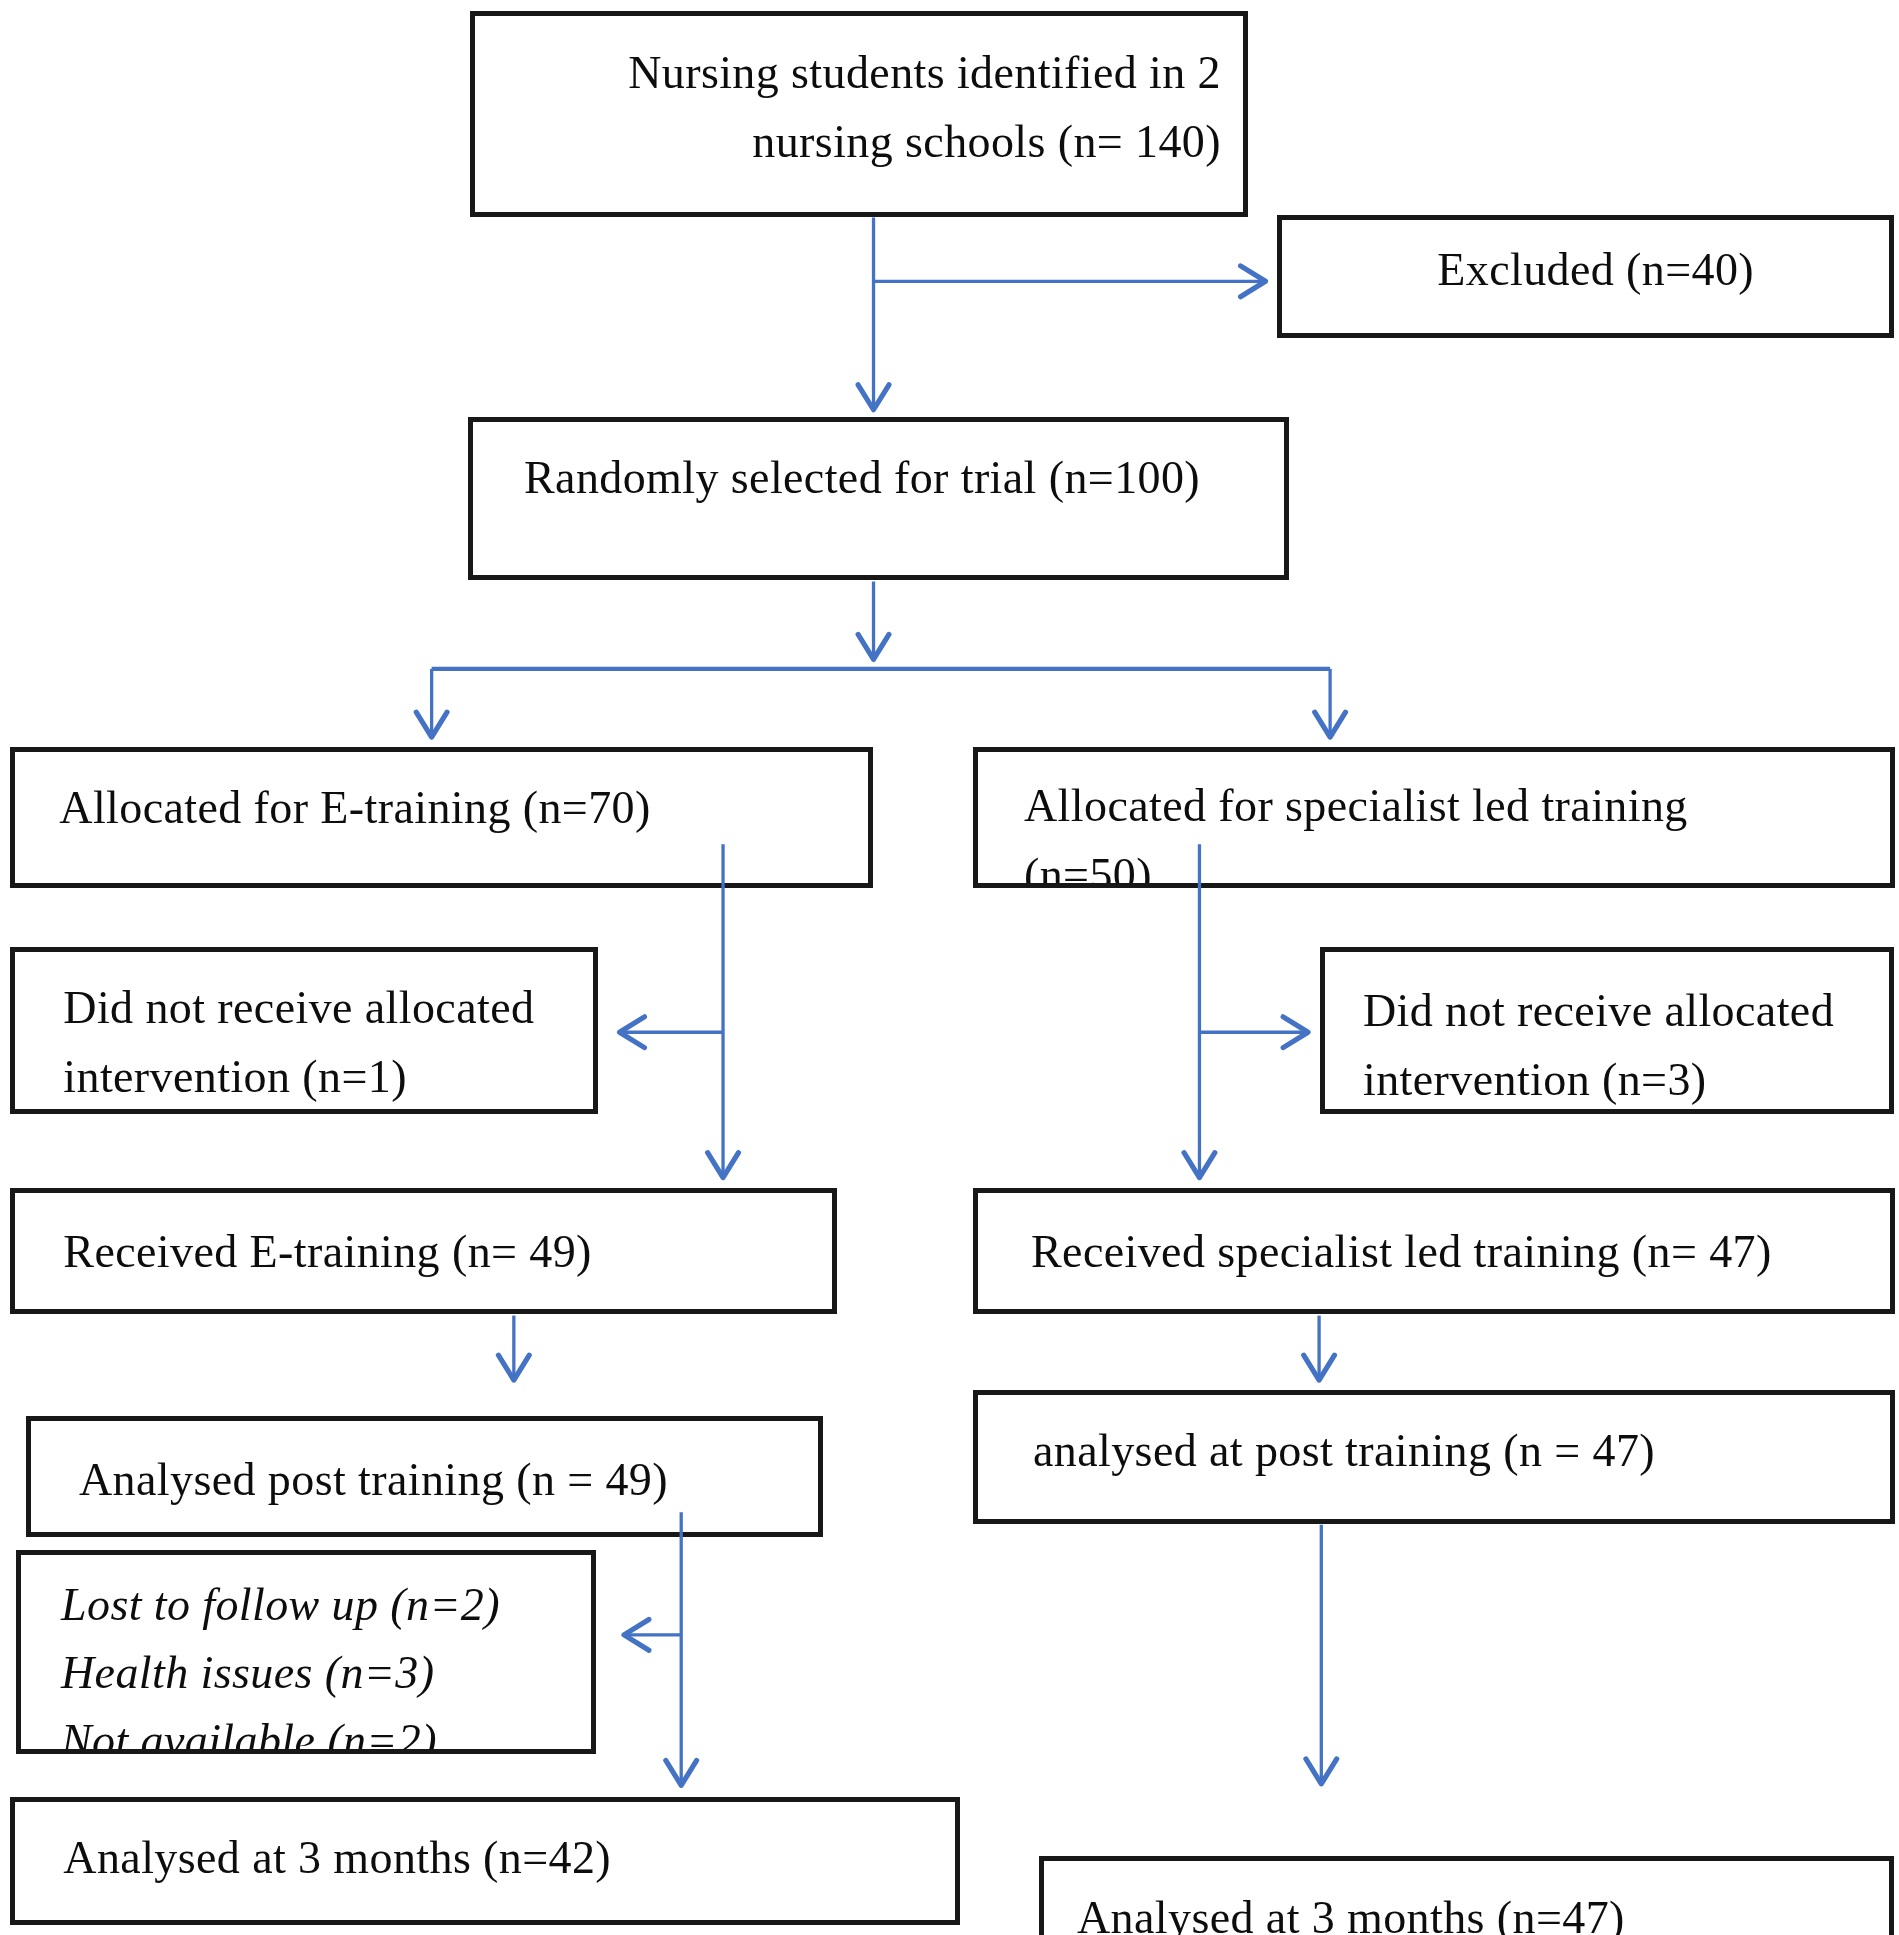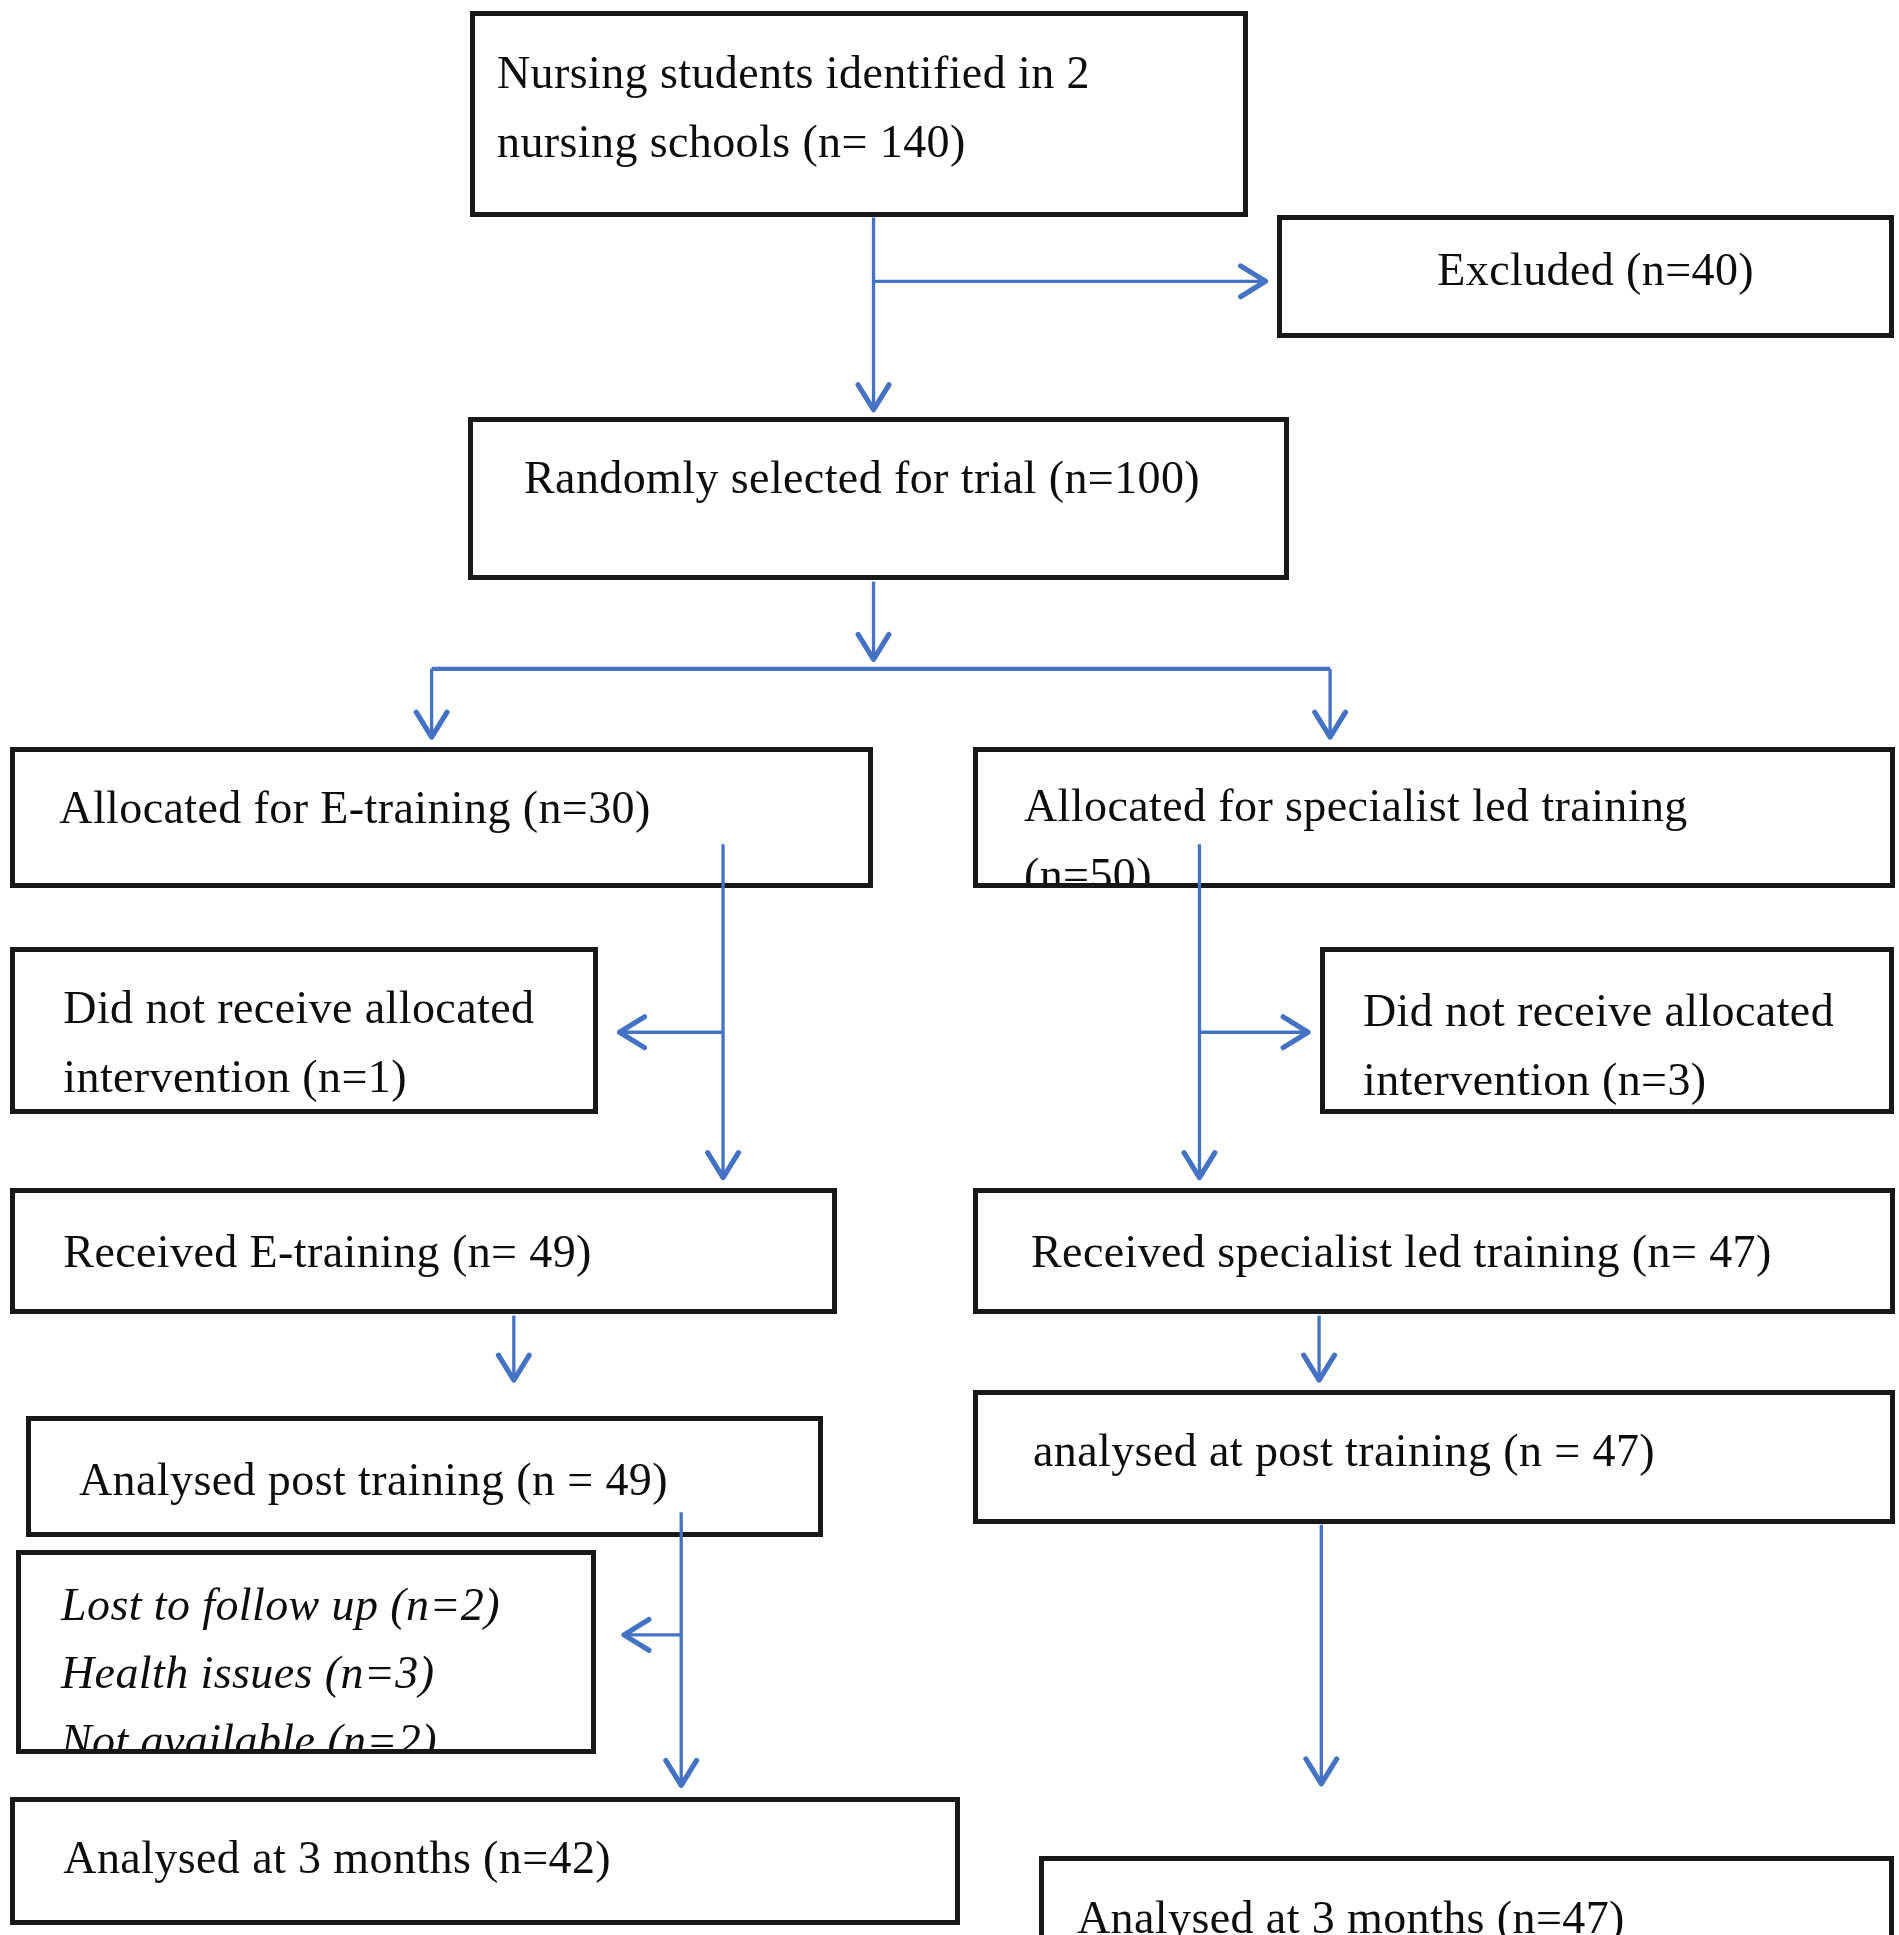"Nursing students identified in 2" .box.center { text-align: left -> right }
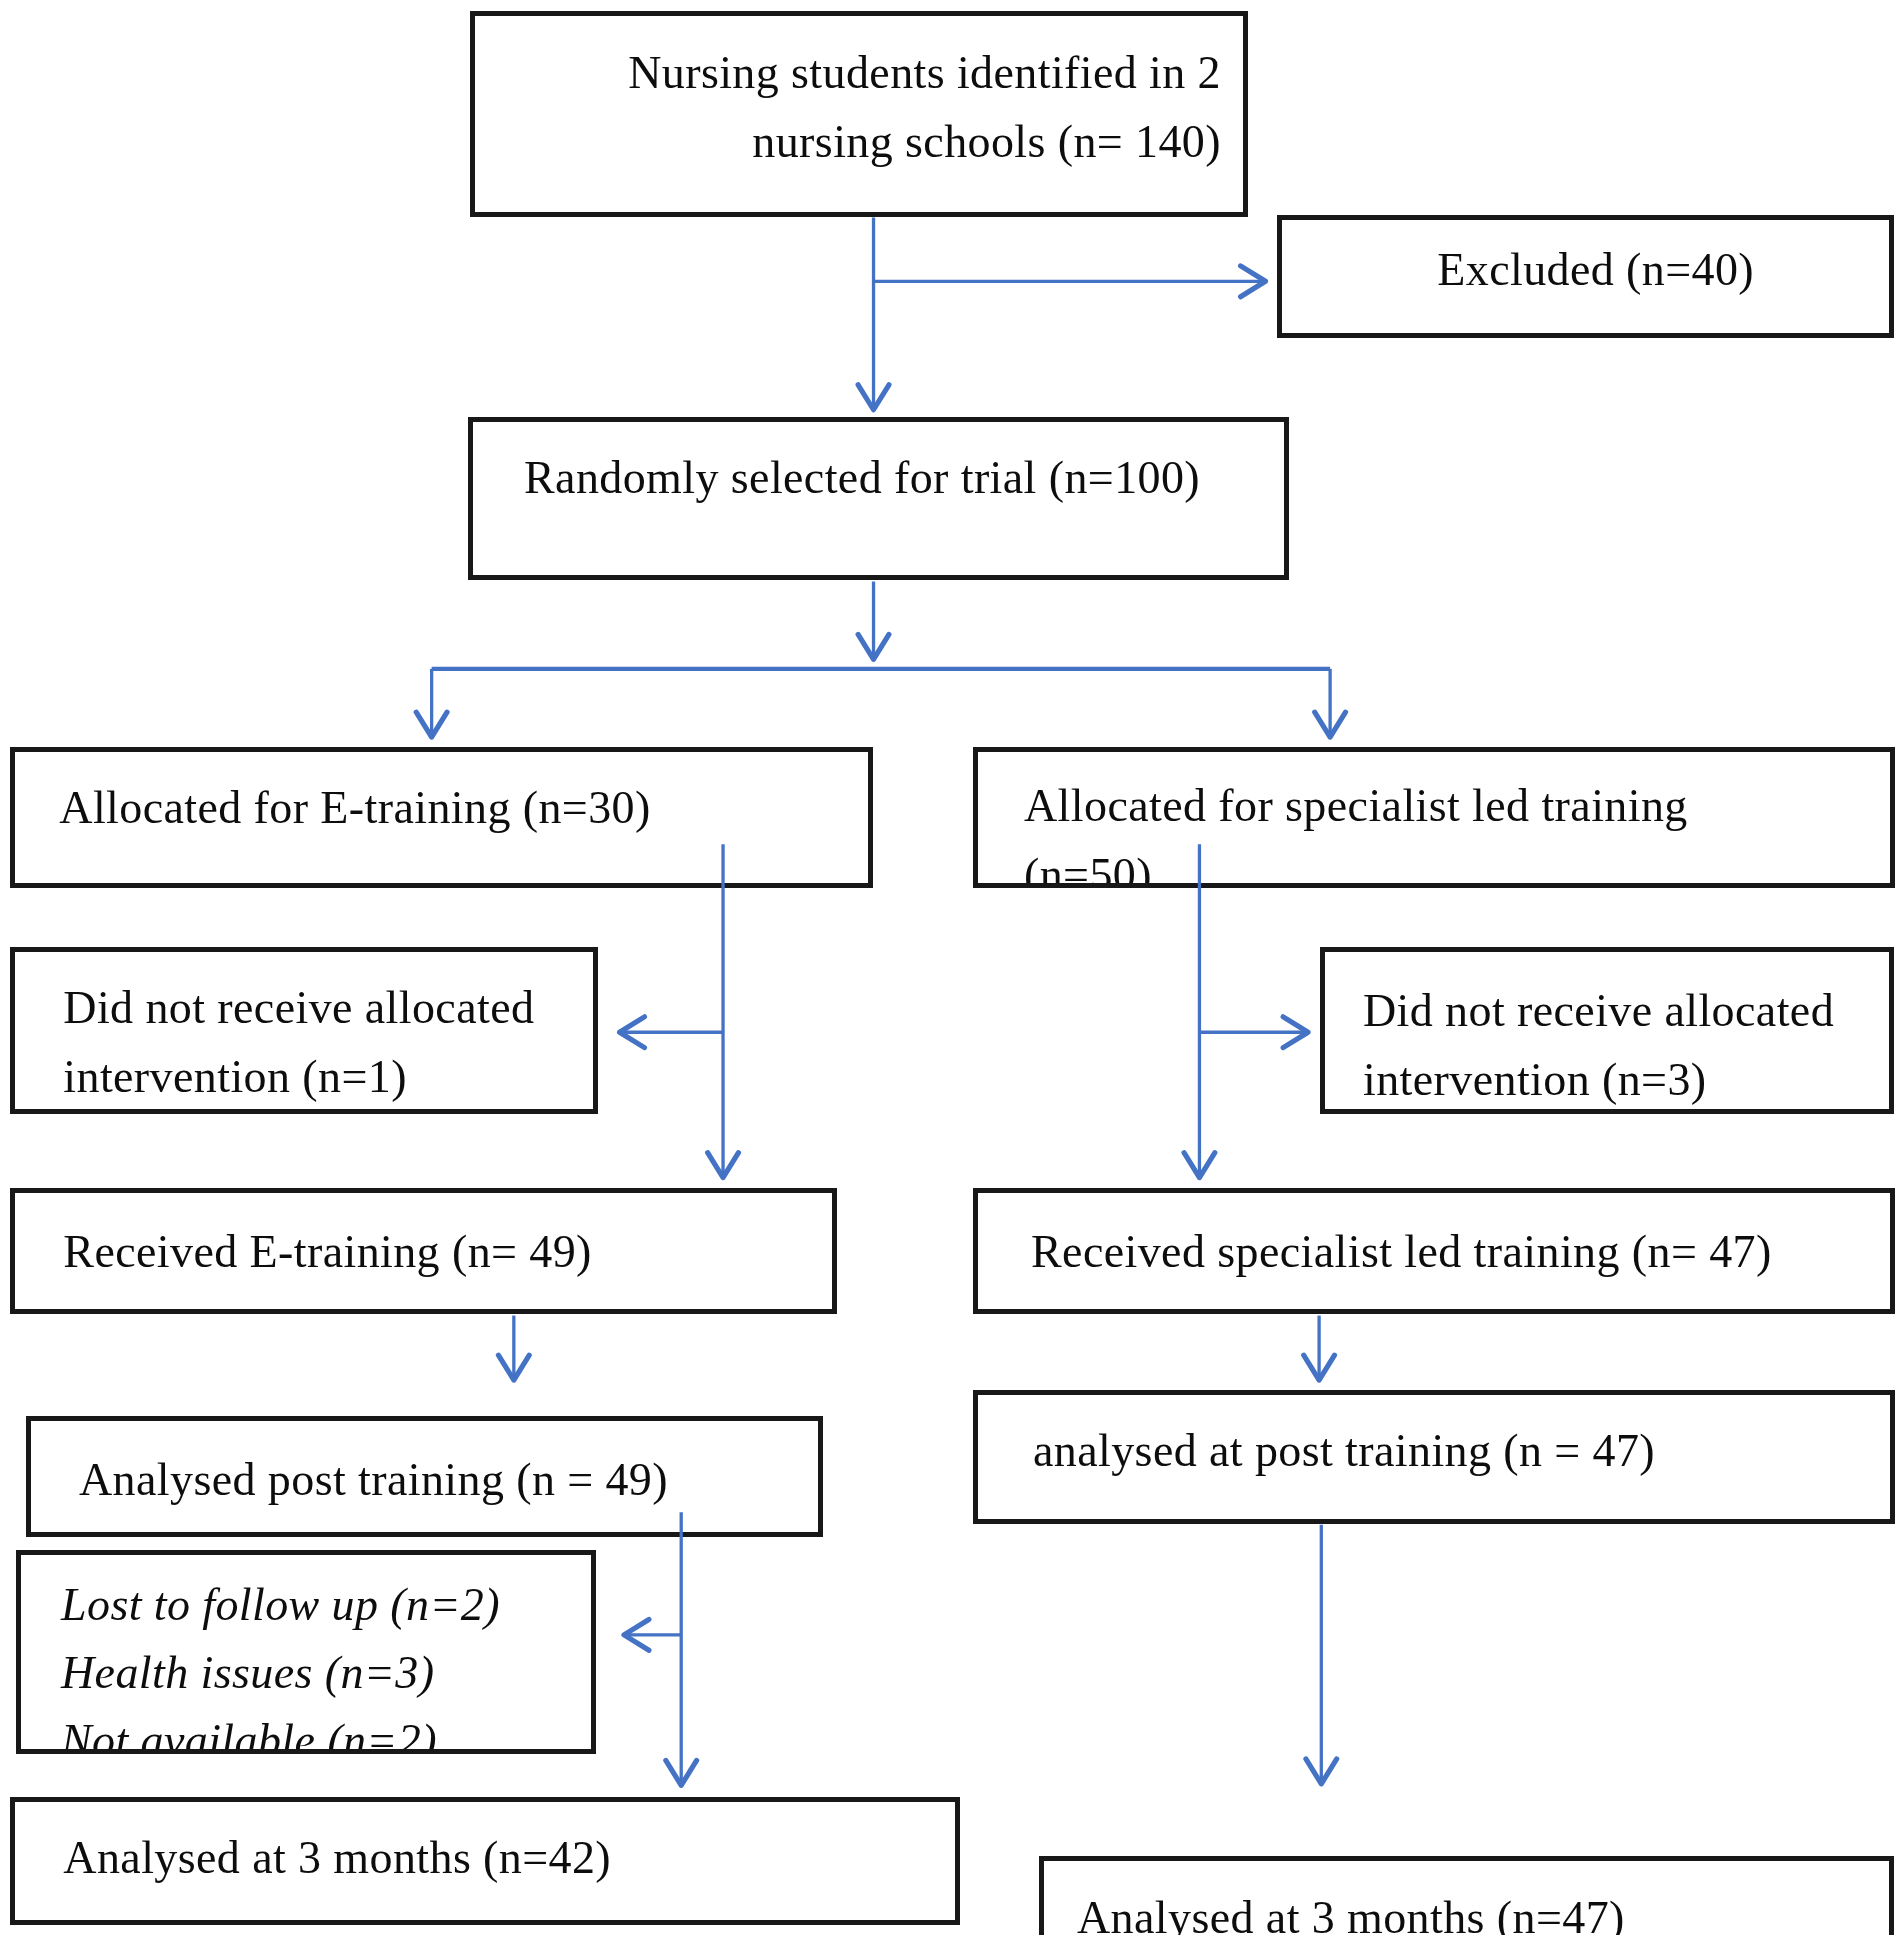"Allocated for E-training (n=30)" div.box { text: 30 -> 70 }
